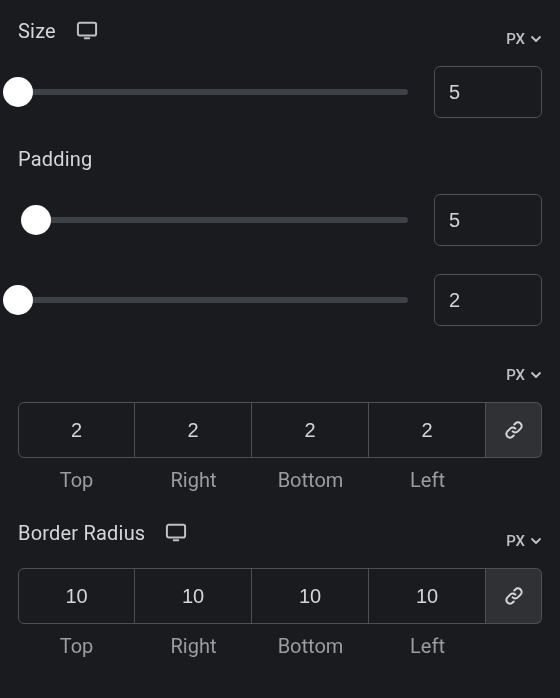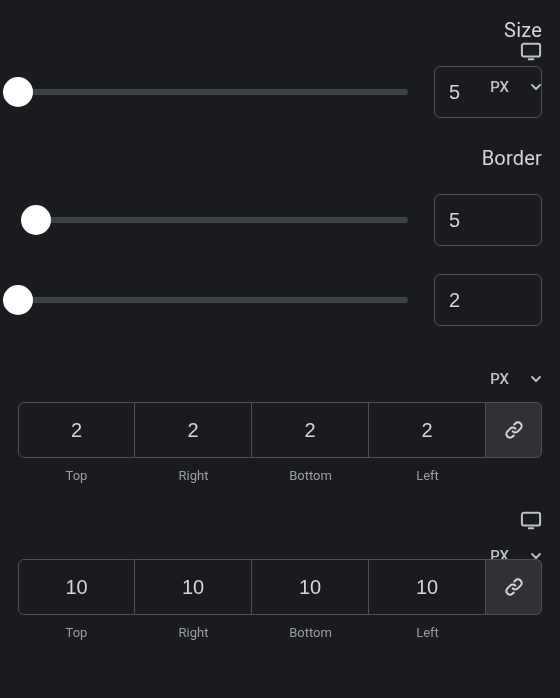"Size" .label-row { align-items: flex-end -> center; flex-direction: column -> none }
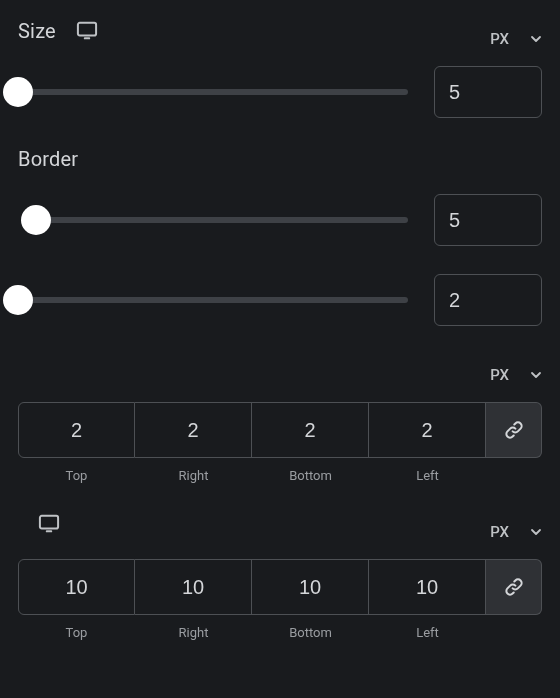"PX" .unit-label { gap: 20px -> 4px }
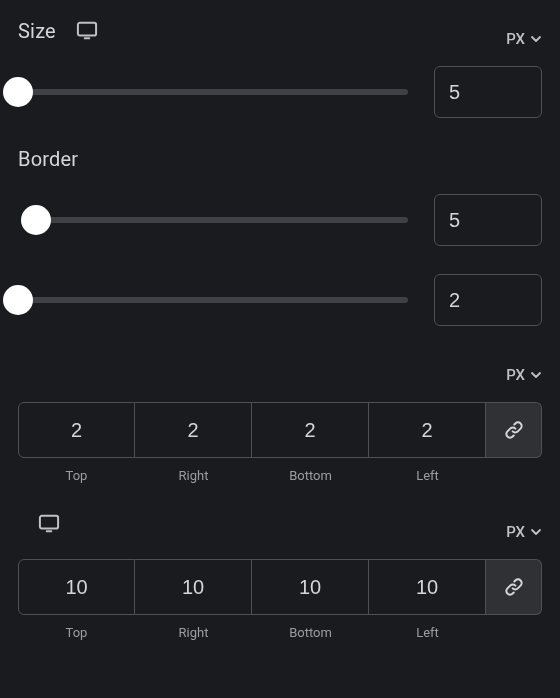"Border" span.label-text { text: Border -> Padding }
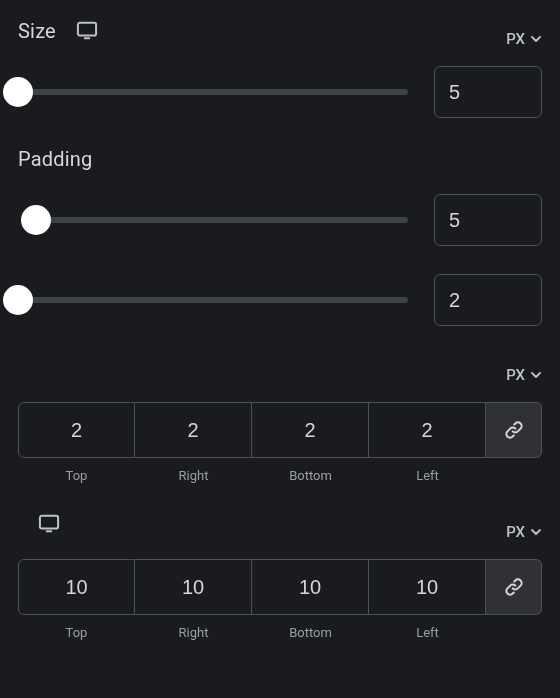"Top" .side-caption { font-size: 13px -> 20px }
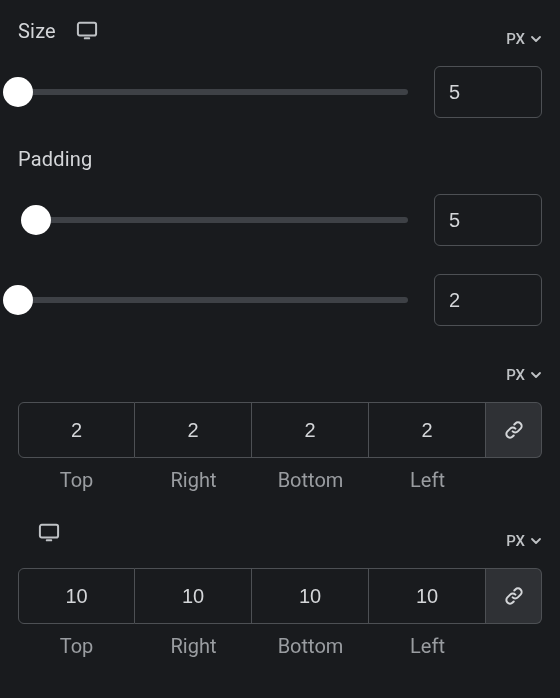"Border Radius" span.label-text { html: none -> <span>Border Radius</span> }
